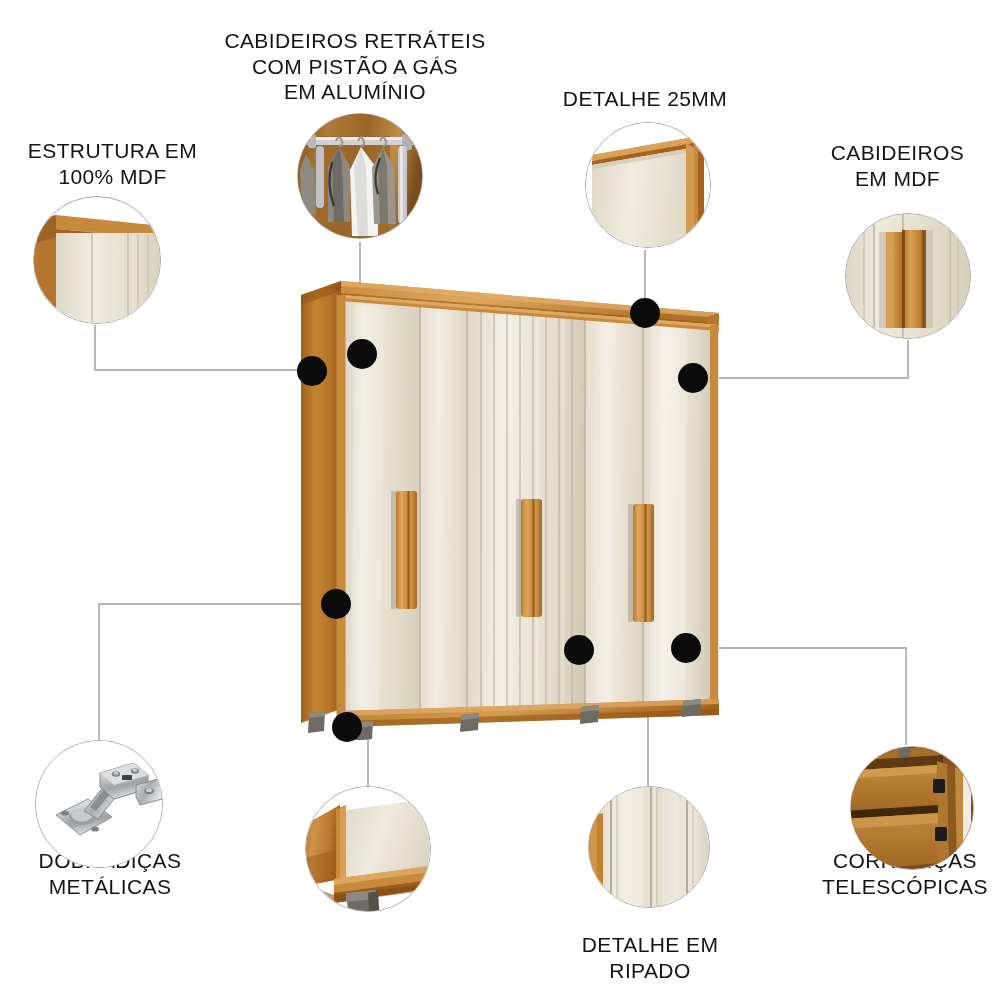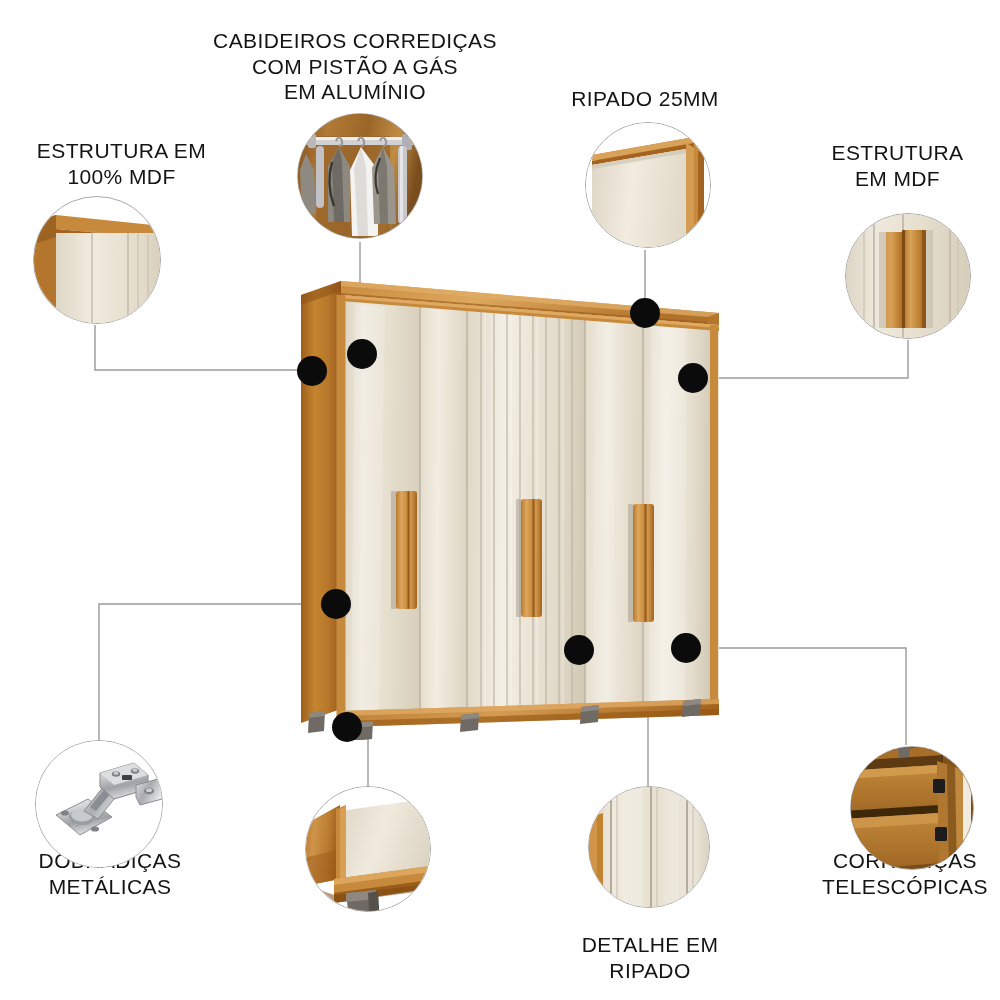"CABIDEIROS CORREDIÇAS" div.label { text: CORREDIÇAS -> RETRÁTEIS }
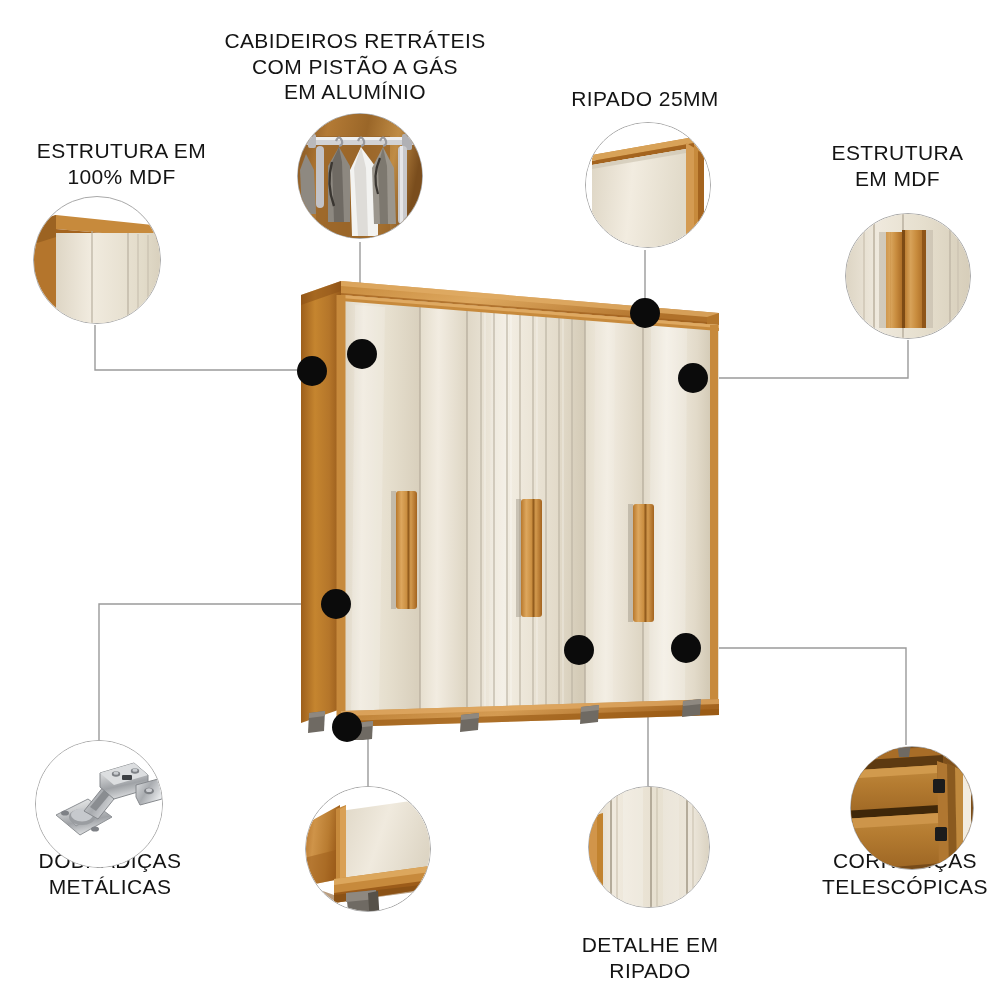"RIPADO 25MM" div.label { text: RIPADO -> DETALHE }
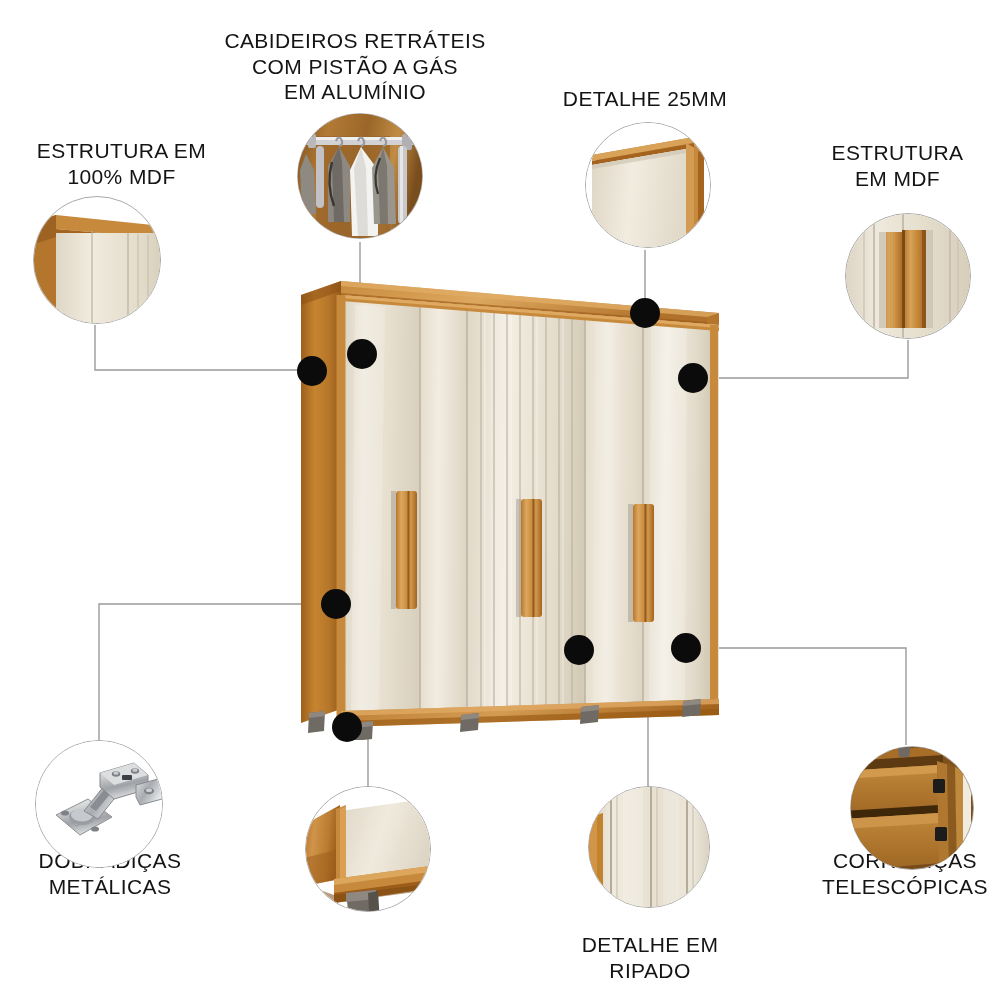"ESTRUTURA EM" div.label { left: 14px -> 5px }
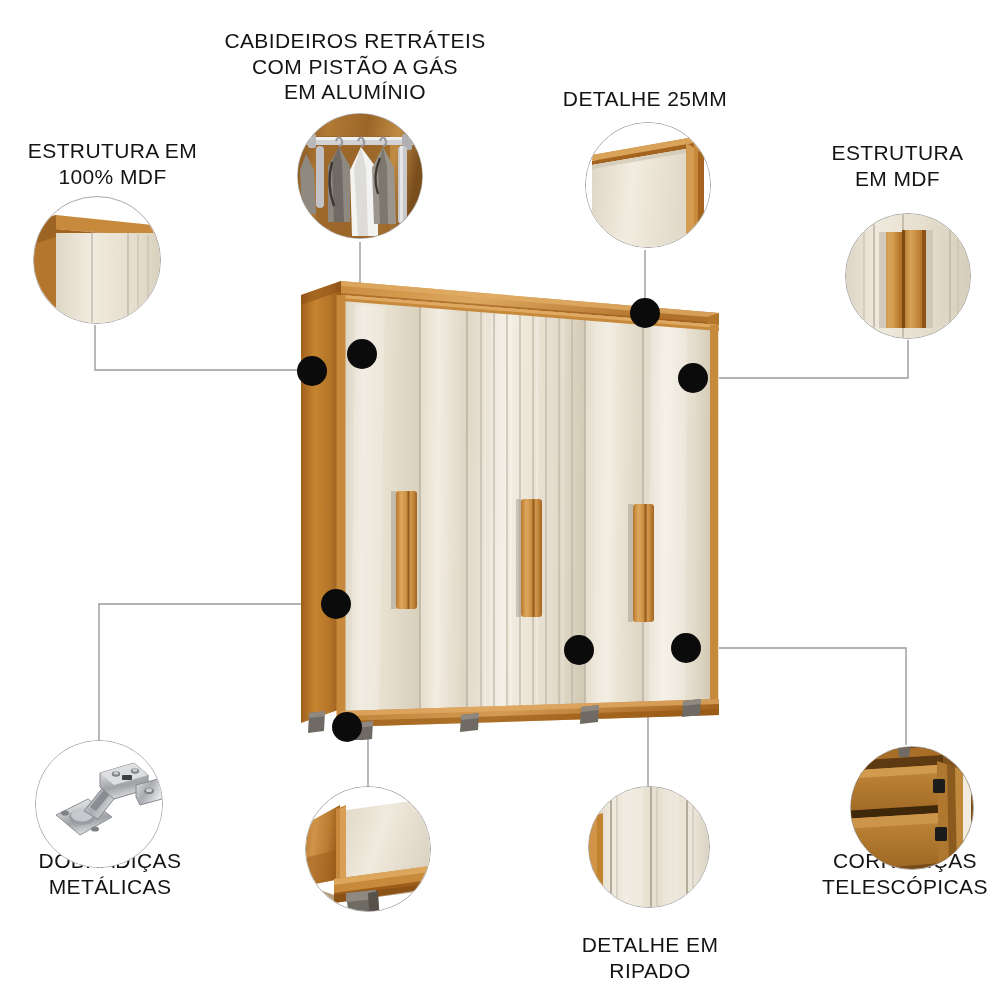"ESTRUTURA" div.label { text: ESTRUTURA -> CABIDEIROS }
